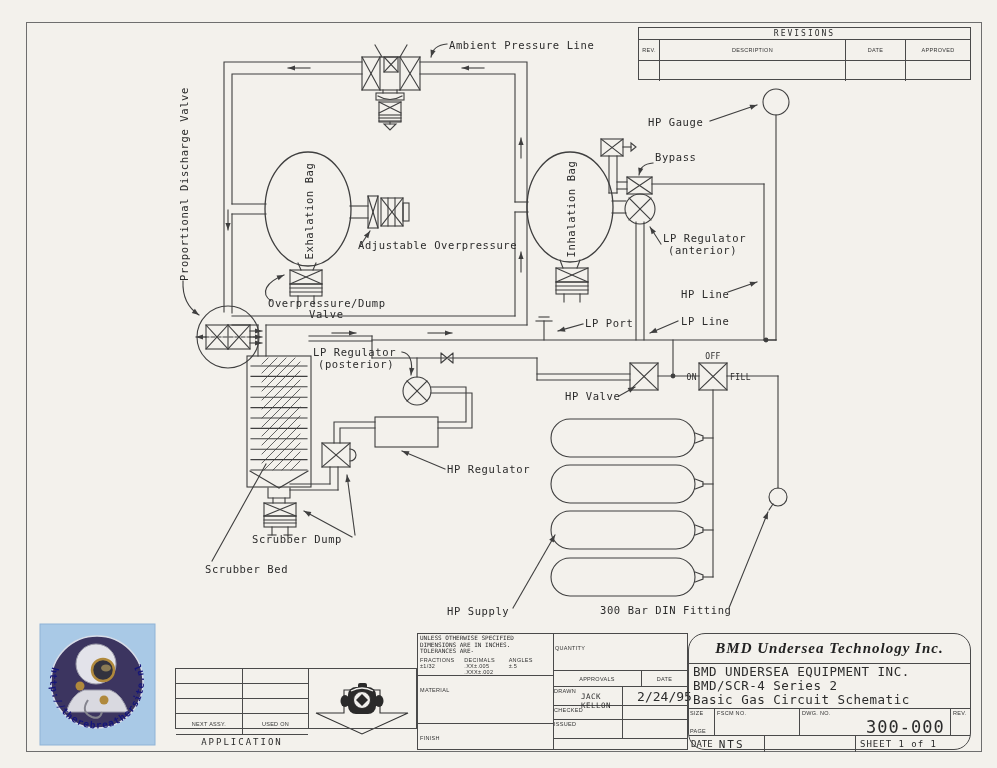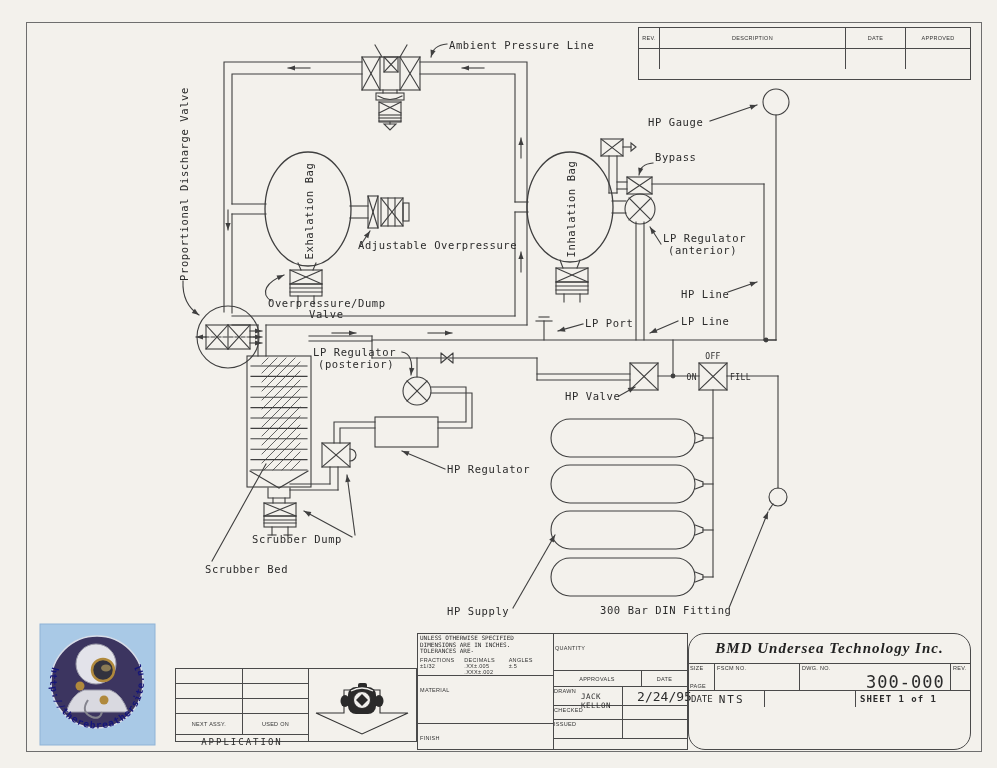"REVISIONS" div.rev-title { html: none -> <div>REVISIONS</div> }
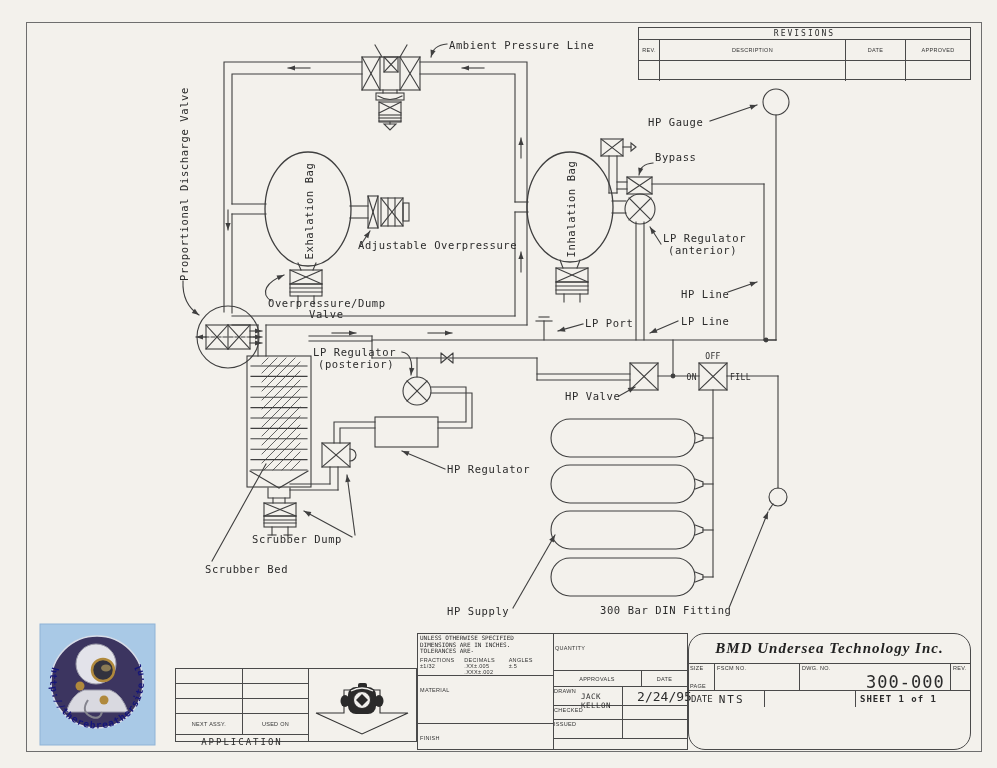"BMD UNDERSEA EQUIPMENT INC." div.tb-lines { html: none -> <div> <div>BMD UNDERSEA EQUIPMENT INC.</div> <div>BMD/SCR-4 Series 2</div> <div>Basic Gas Circuit Schematic</div> </div> }
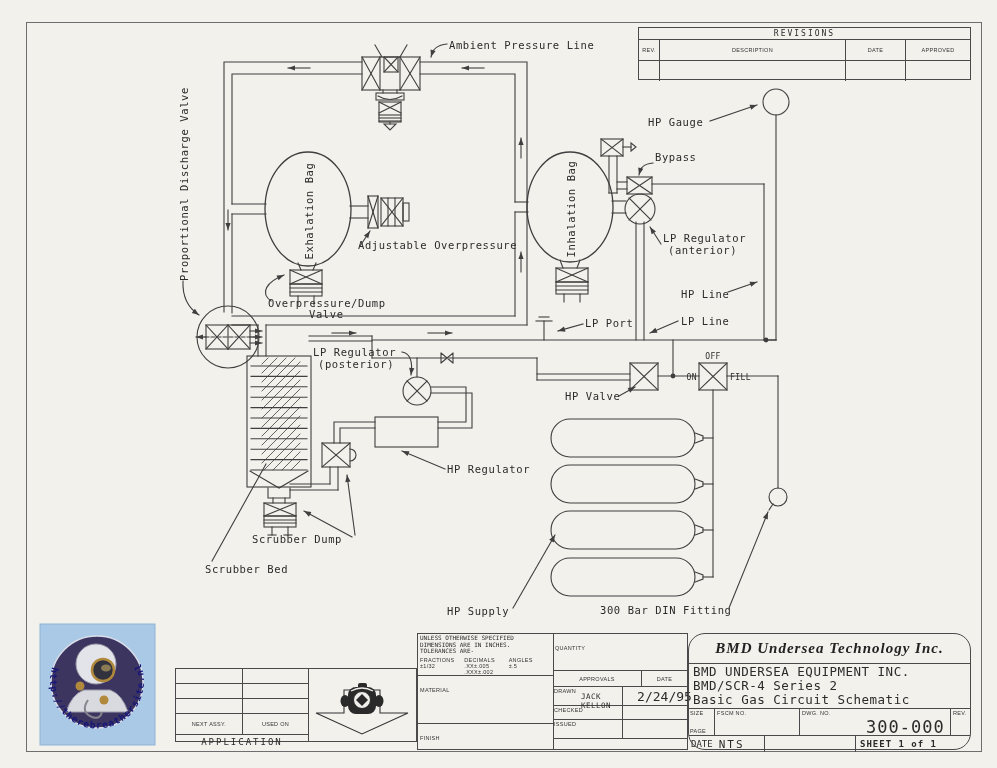"APPLICATION" div.blk { height: 74px -> 61px }
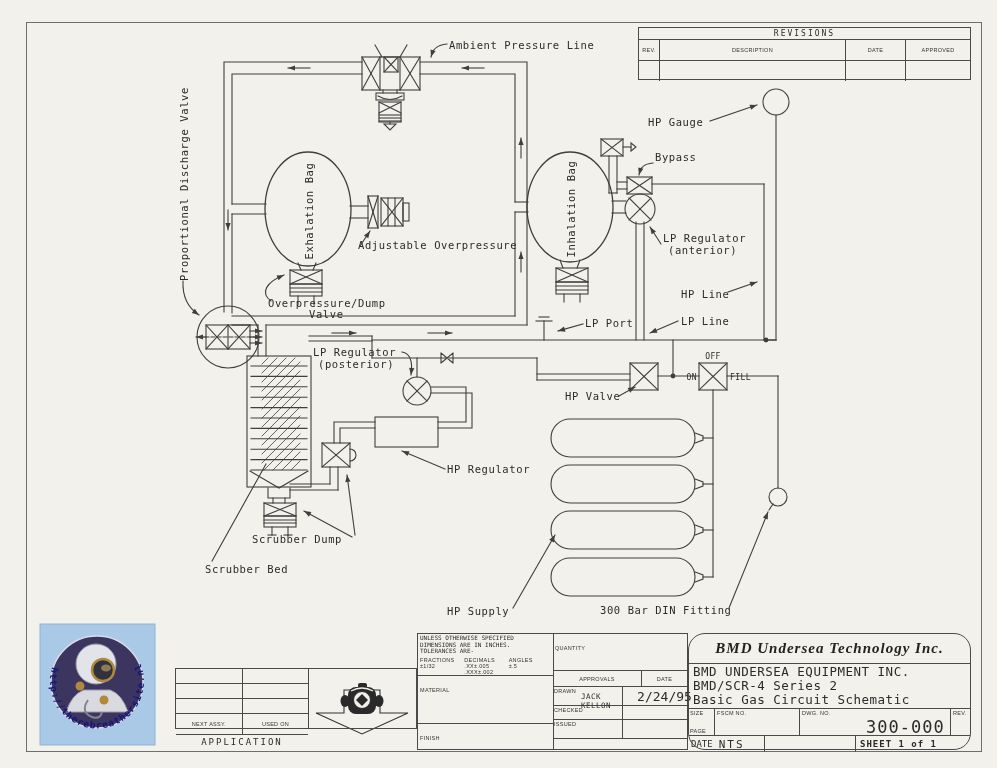"SHEET 1 of 1" .tb-sheet { font-weight: bold -> none }
